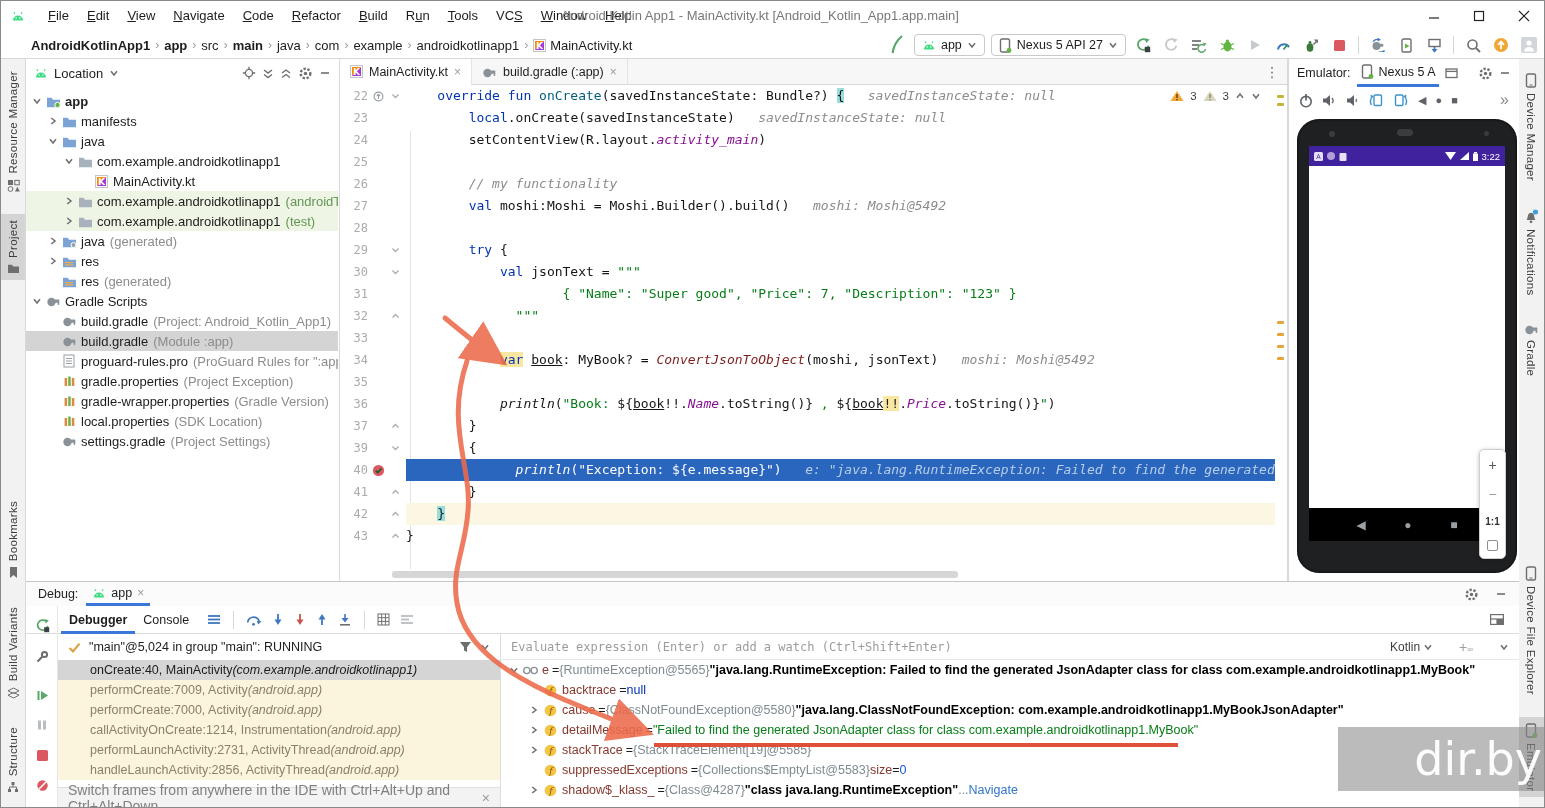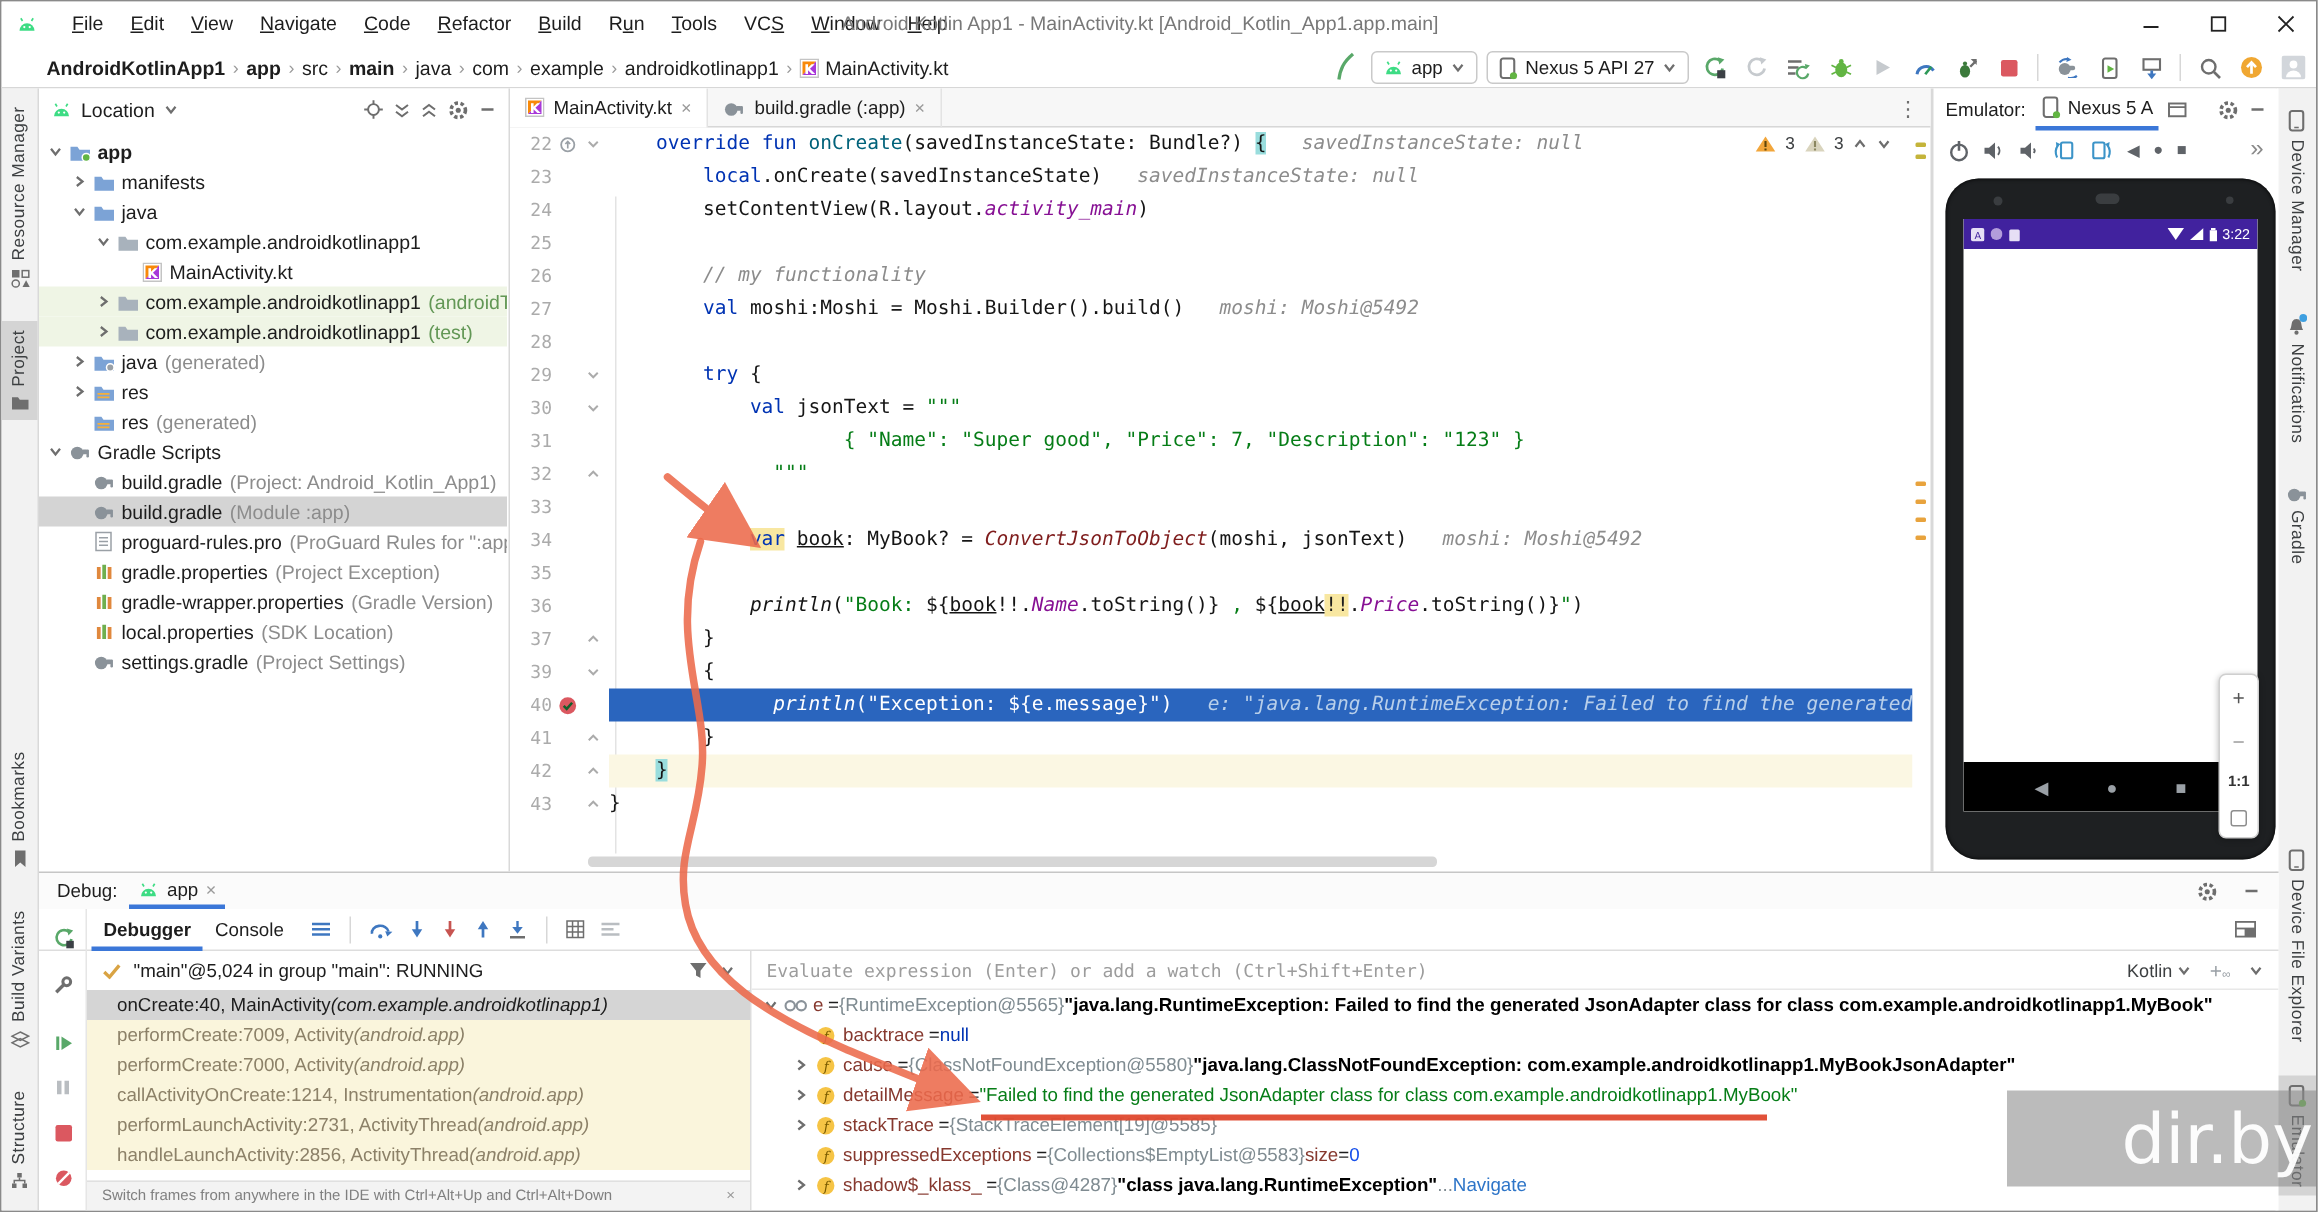"Kotlin" #eval-right { gap: 12px -> 26px }
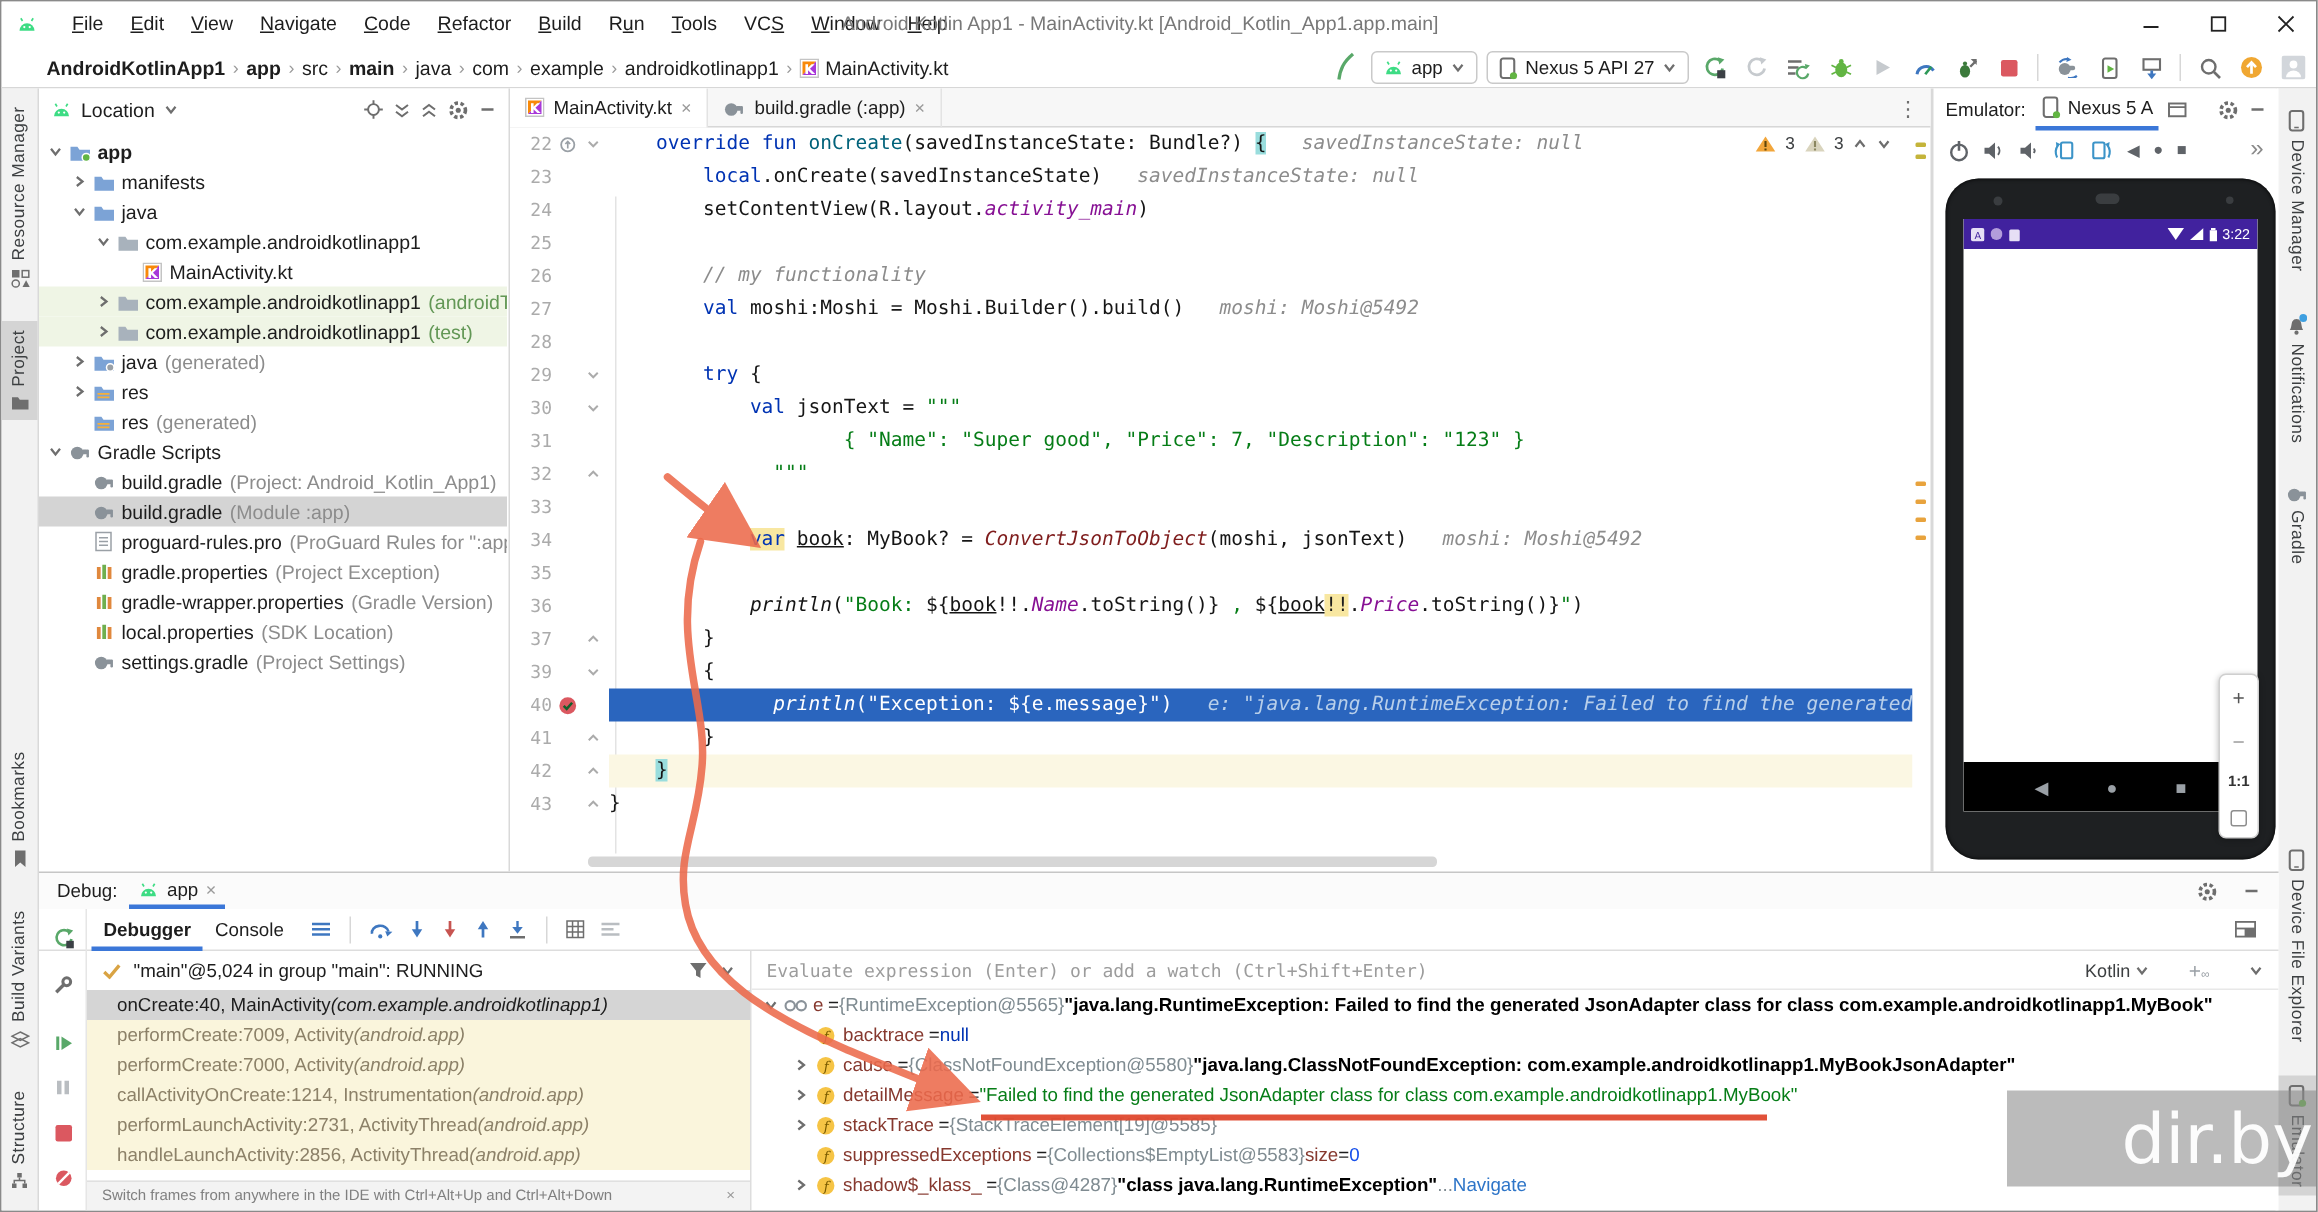"onCreate:40, MainActivity" .frame { padding-left: 20px -> 32px }
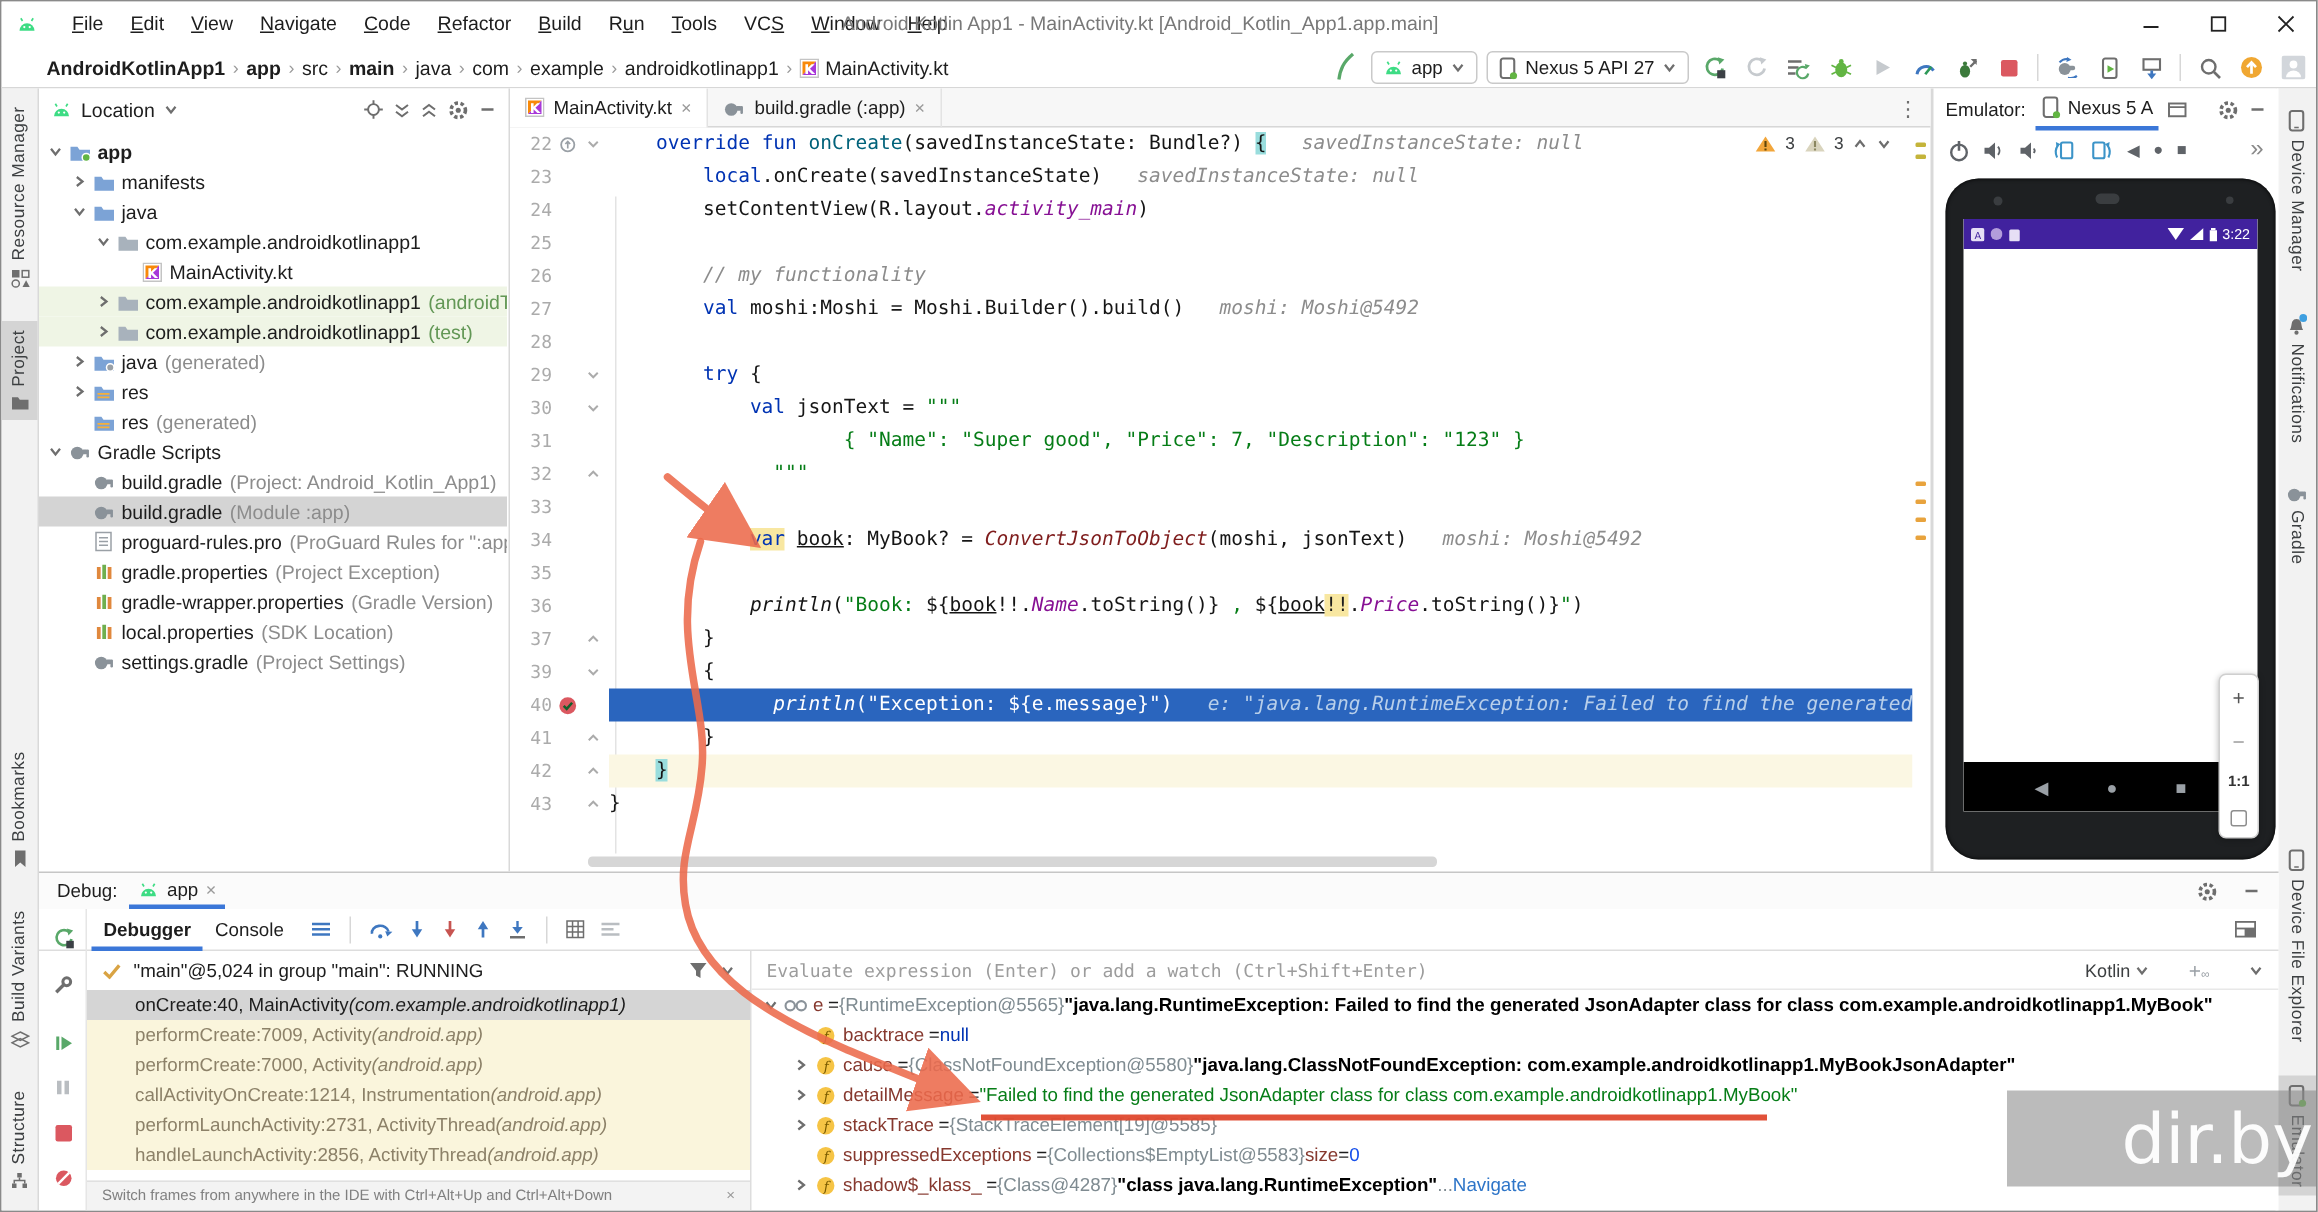"Switch frames from anywhere in" #frames-hint { font-size: 10px -> 14px }
